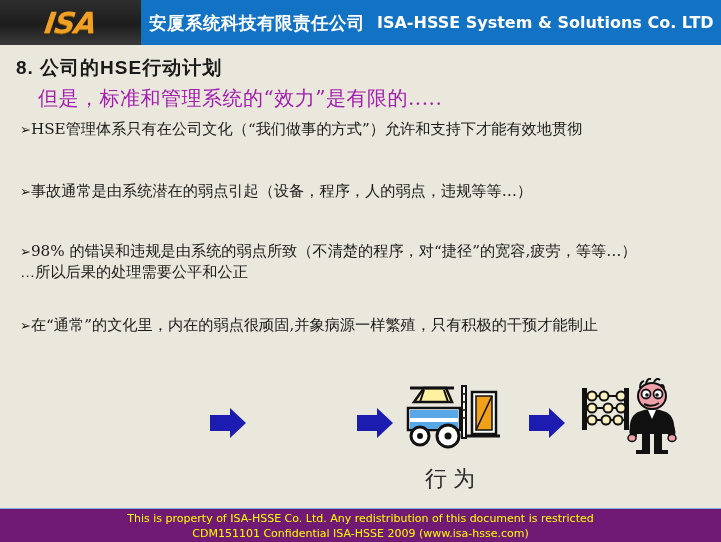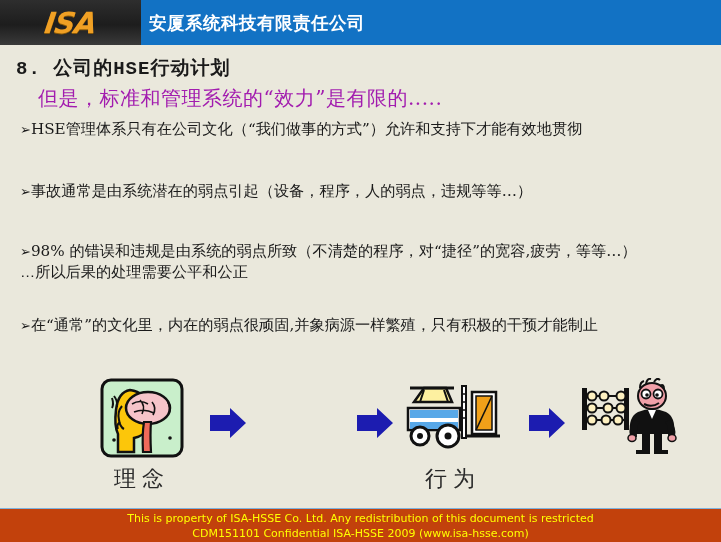"ISA-HSSE System & Solutions Co." span.hdr-en { html: none -> <span>ISA-HSSE System &amp; Solutions Co. LTD</span> }
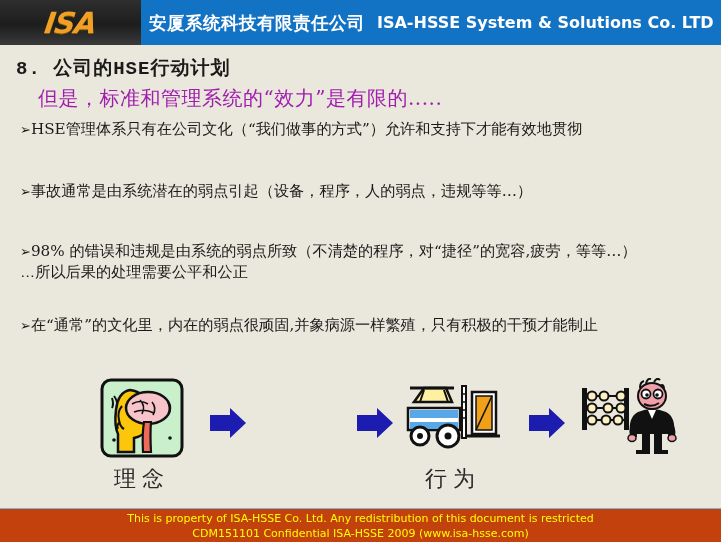"8. 公司的HSE行动计划" .slide-title { font-family: Liberation Mono, monospace -> Liberation Sans, sans-serif }
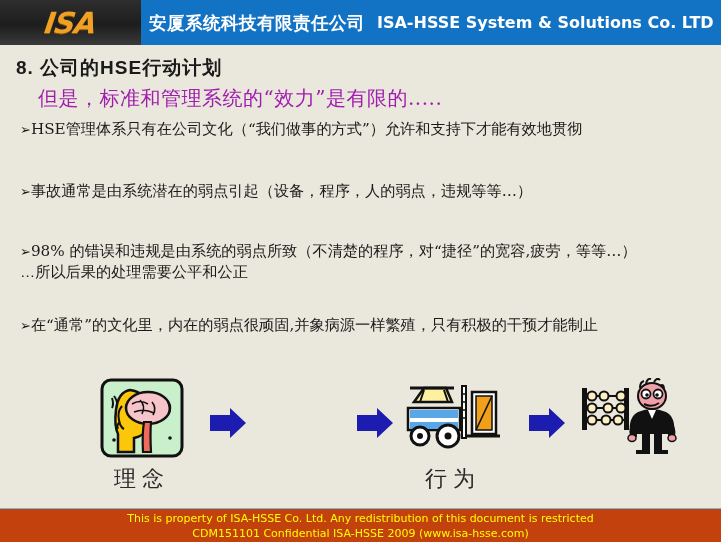"理念" div.pic-cell { html: <div> <div> <svg> <rect></rect> <path></path> <path></path> <path></path> <ellipse></ellipse> <path></path> <path></path> <path></path> <circle></circle> <circle></circle> <path></path> </svg> </div> <div>理念</div> </div> -> none }
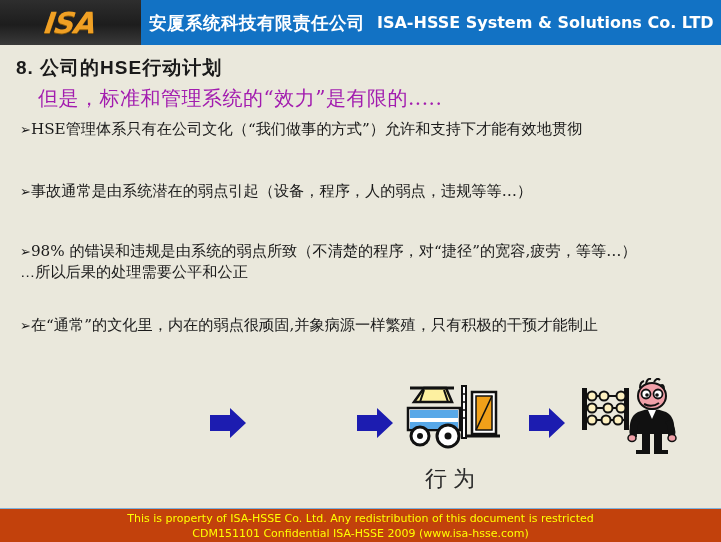"This is property of ISA-HSSE" .footer { background: #c2410c -> #701a75 }
